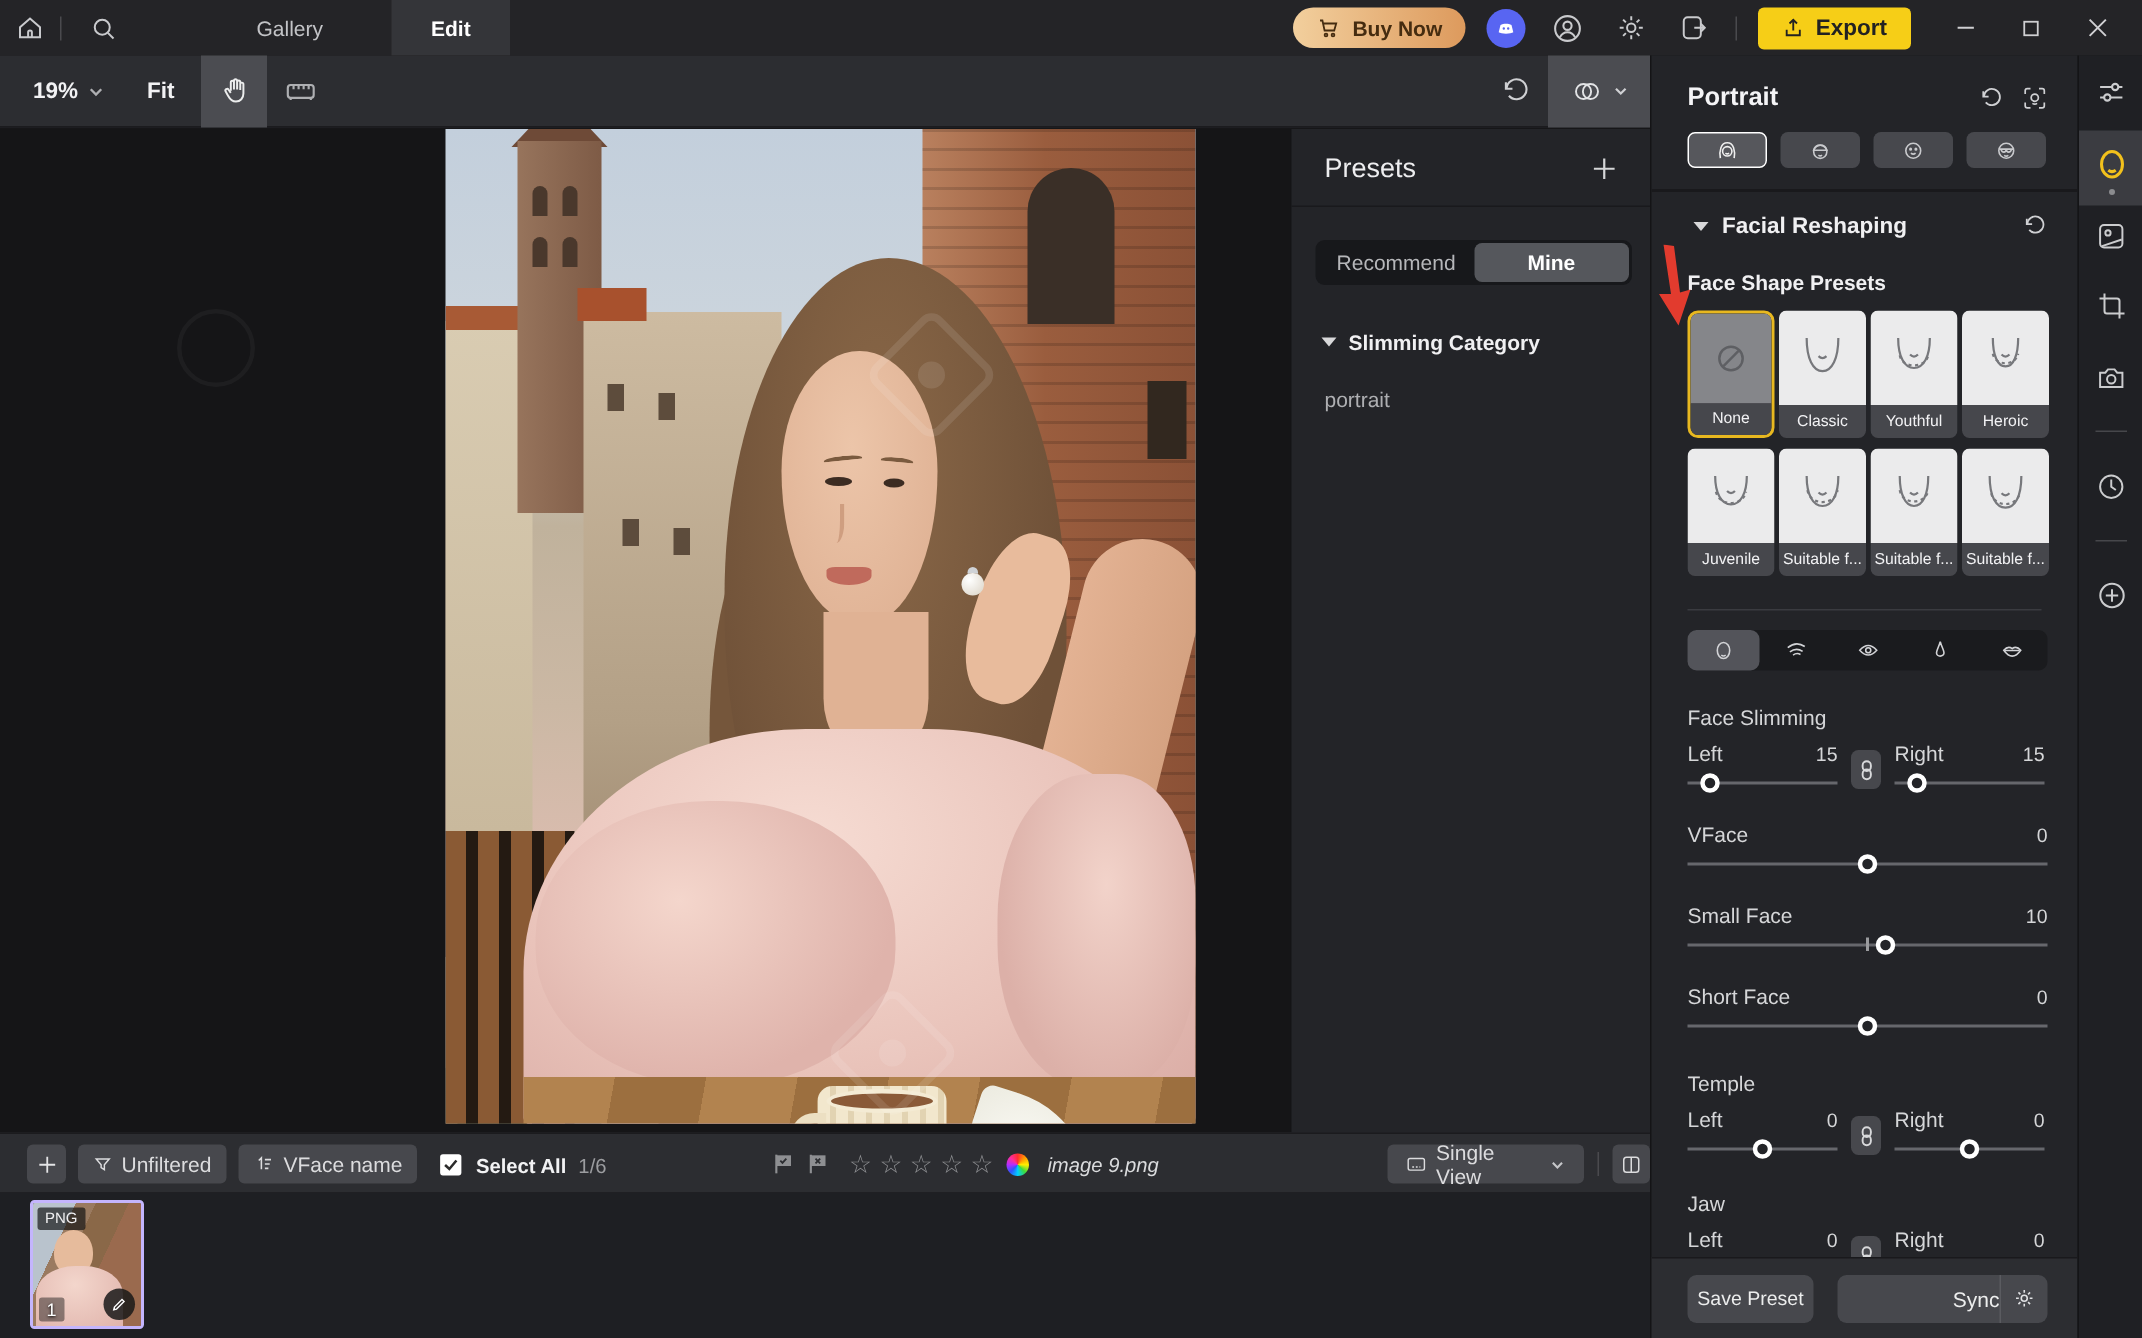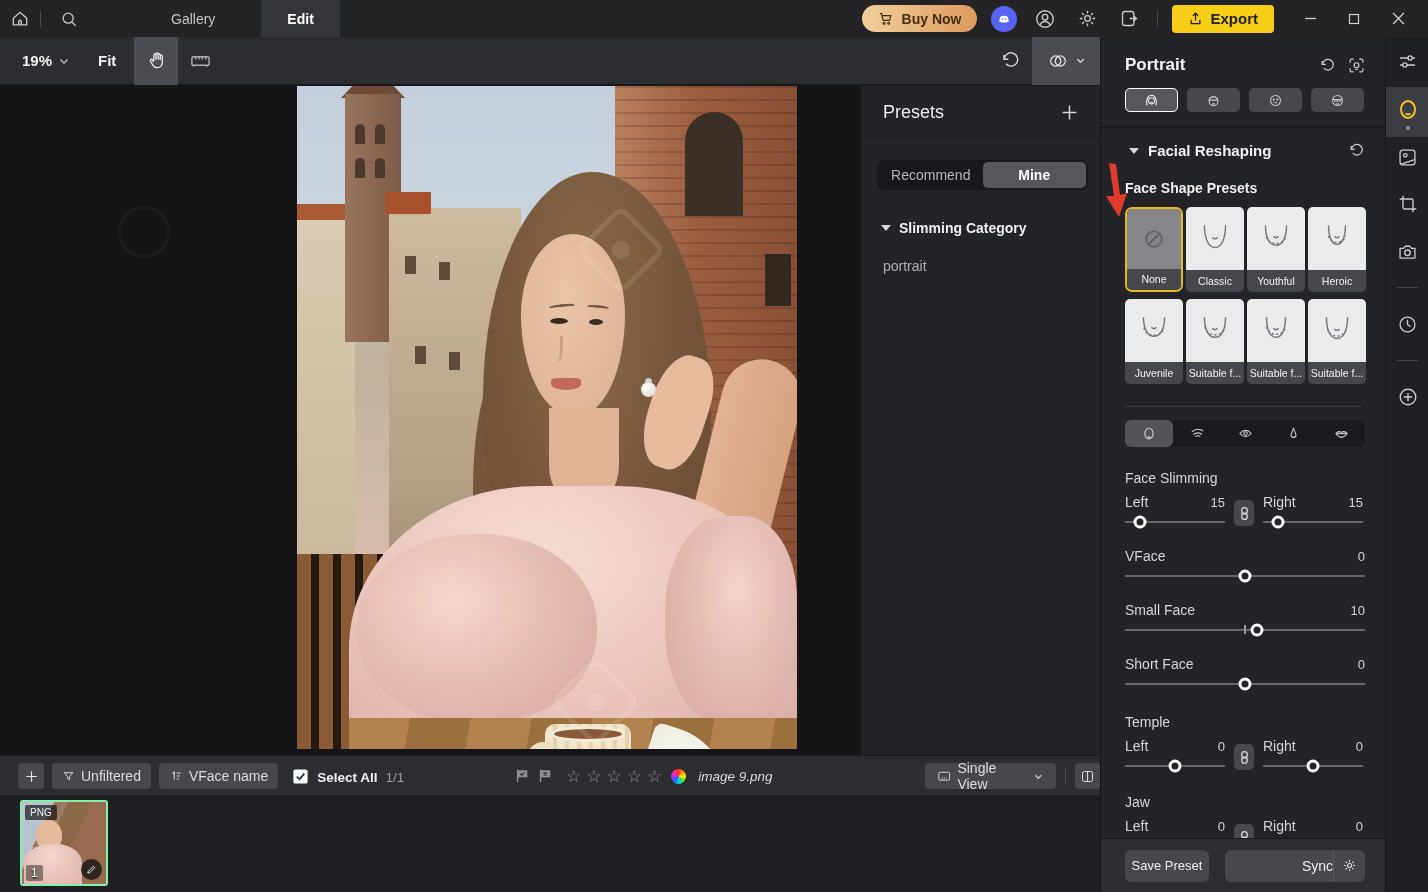"1/1" span.c { text: 1/1 -> 1/6 }
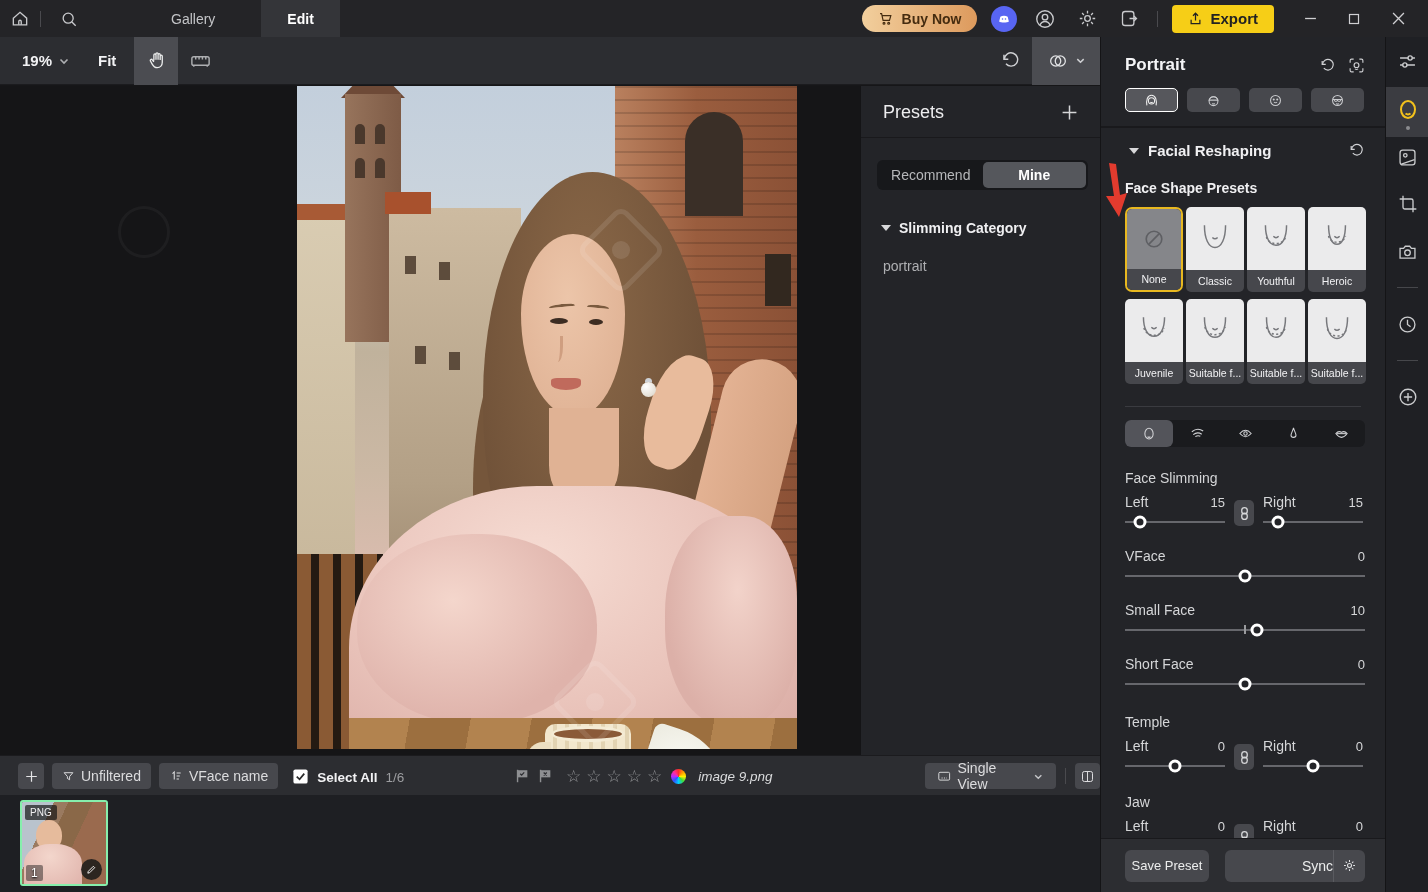"PNG" .thumbwrap { border: 2px solid #86efac -> 2px solid #c4b5fd; width: 88px -> 76px }
